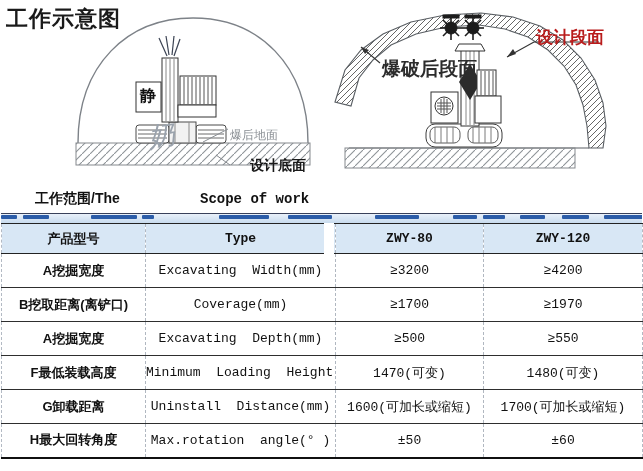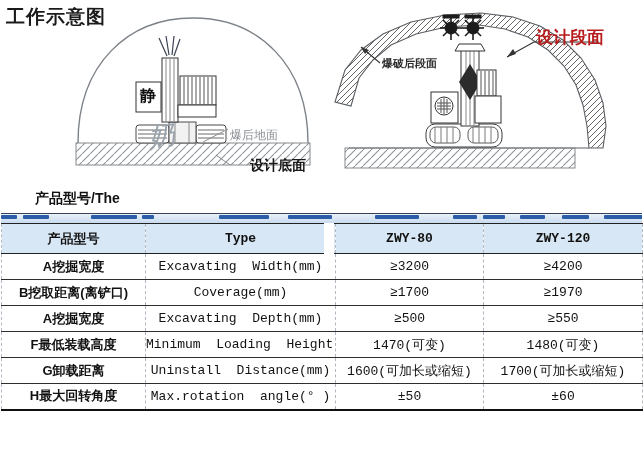"工作示意图" .page-title { font-size: 19px -> 22px }
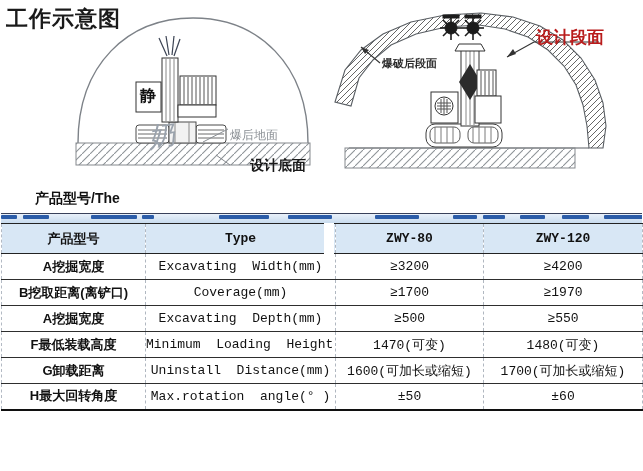"爆破后段面" .lbl-blast { font-size: 11px -> 19px }
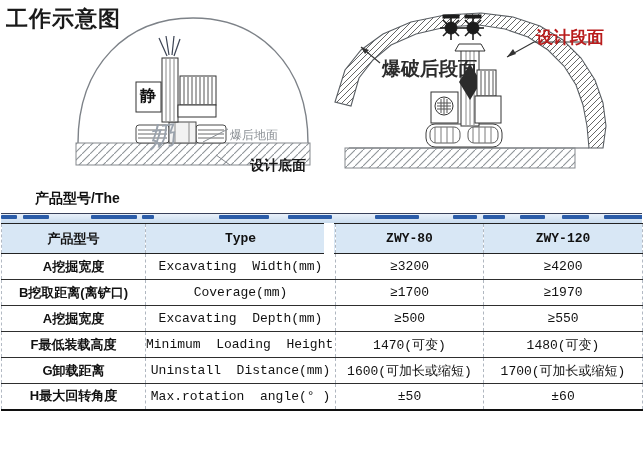"产品型号/The" div.caption-cn { text: 产品型号/The -> 工作范围/The }
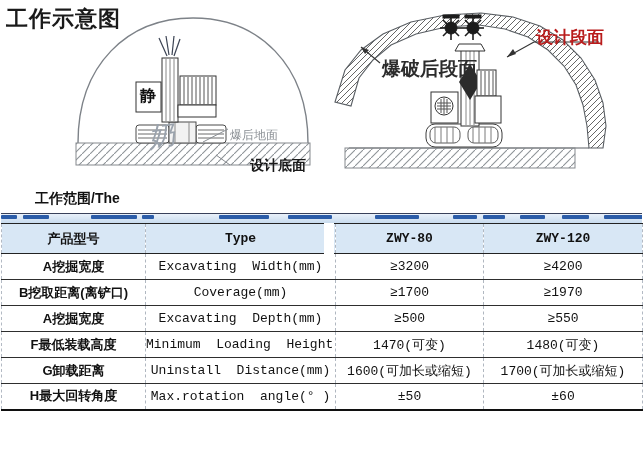"Scope of work" div.caption-en { html: none -> <div>Scope of work</div> }
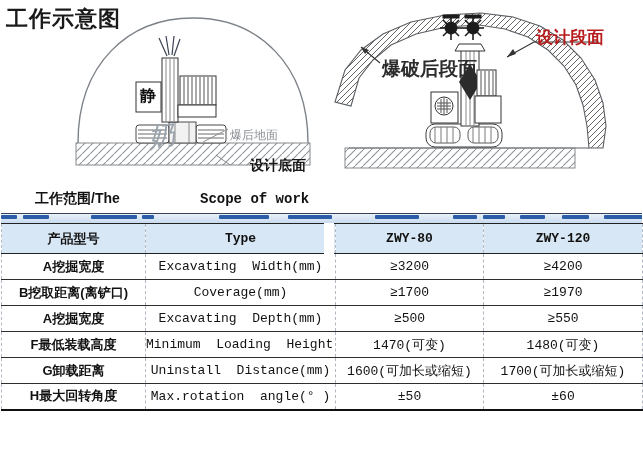"A挖掘宽度" table.spec td { height: 26px -> 34px }
